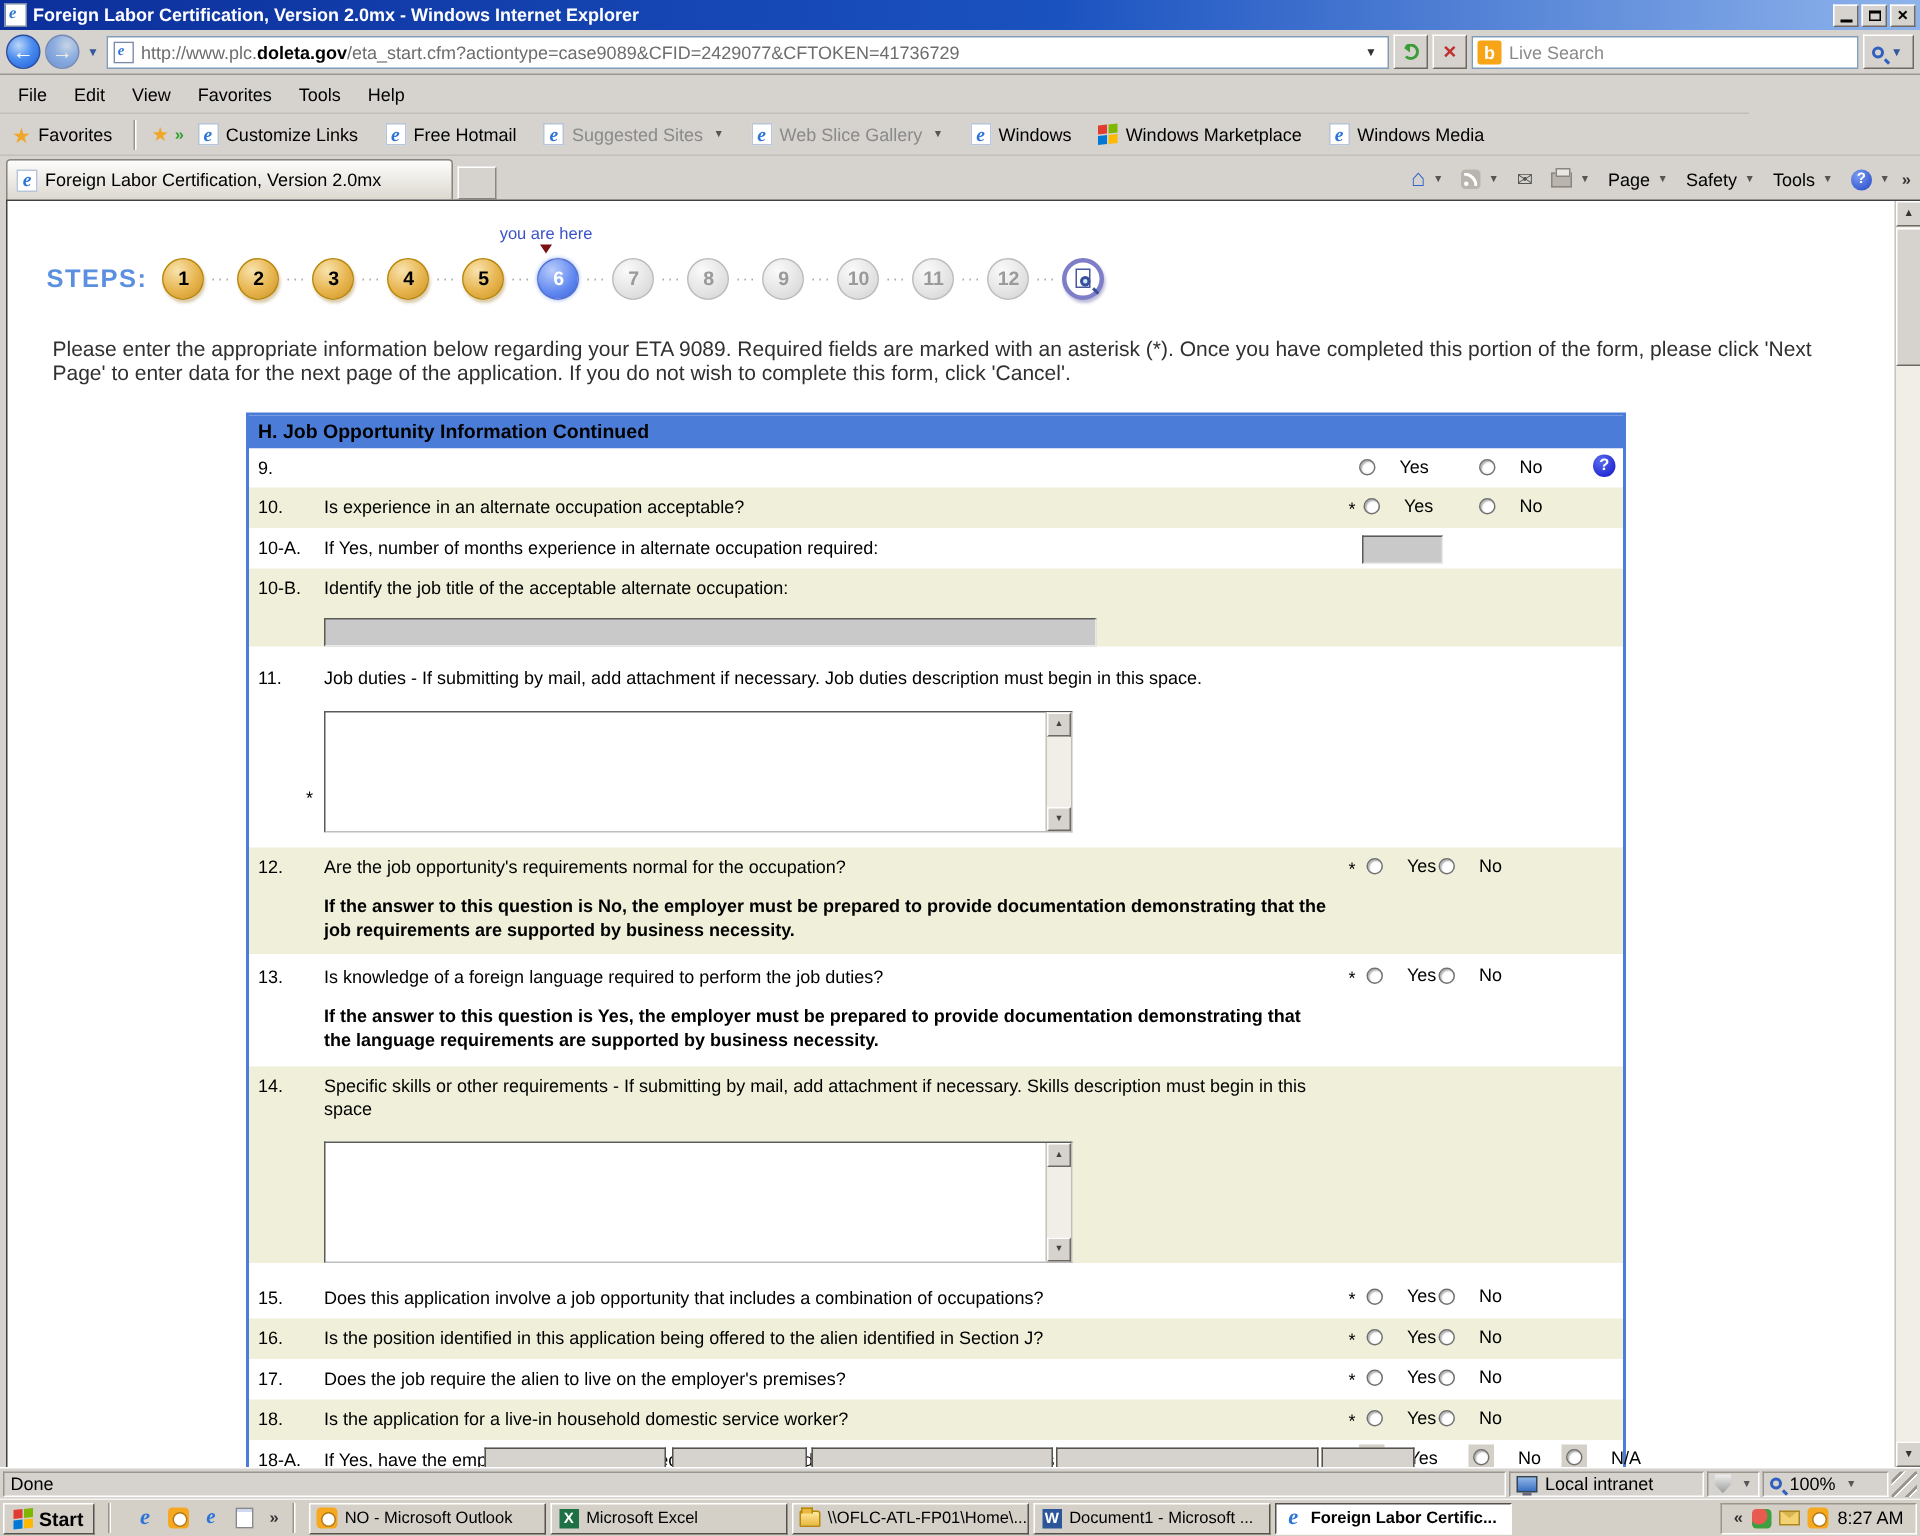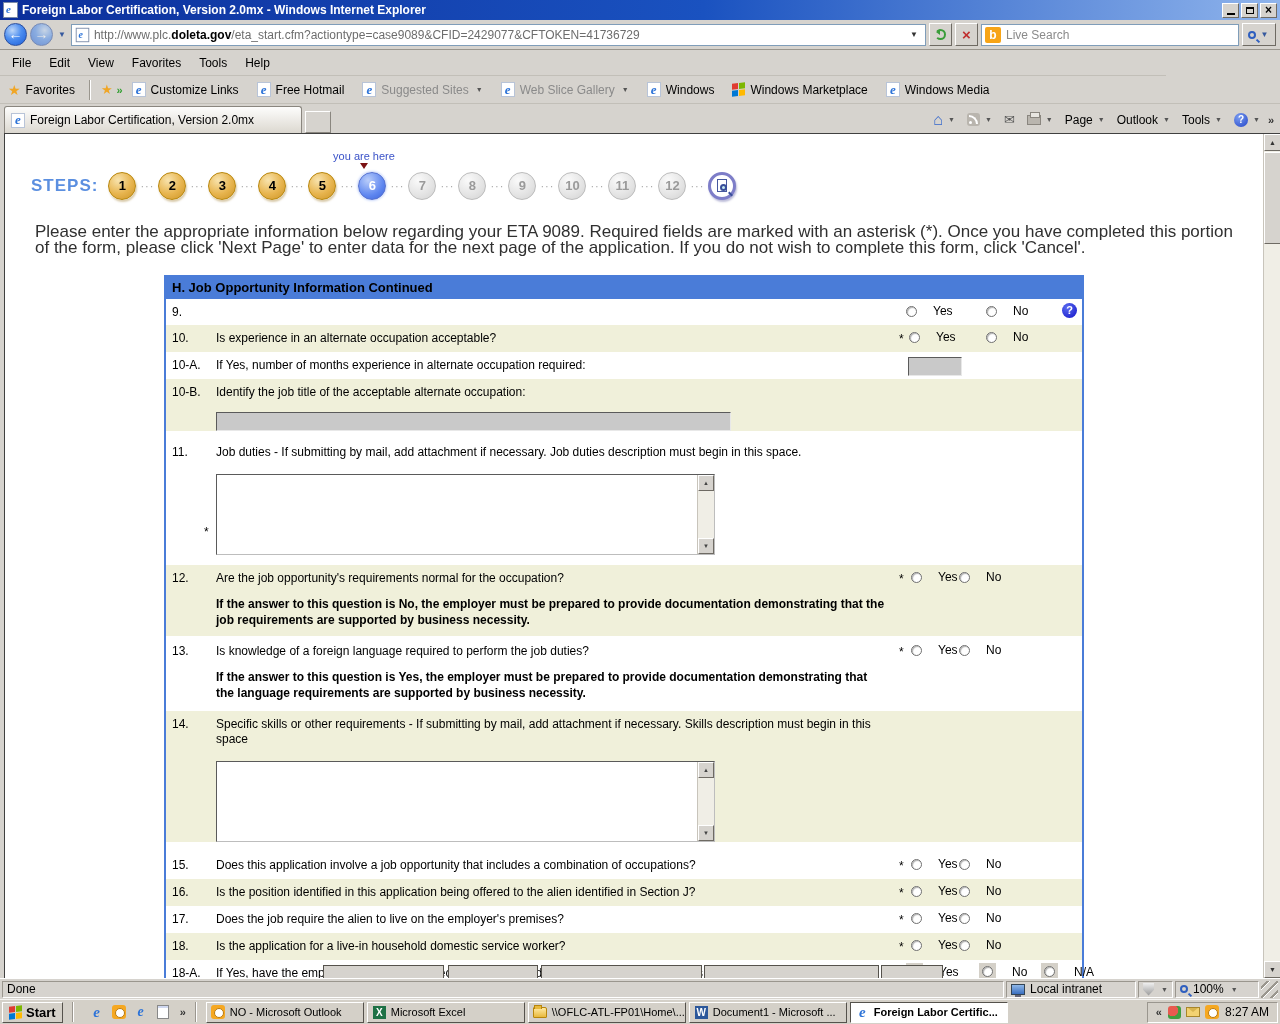"Outlook" span { text: Outlook -> Safety }
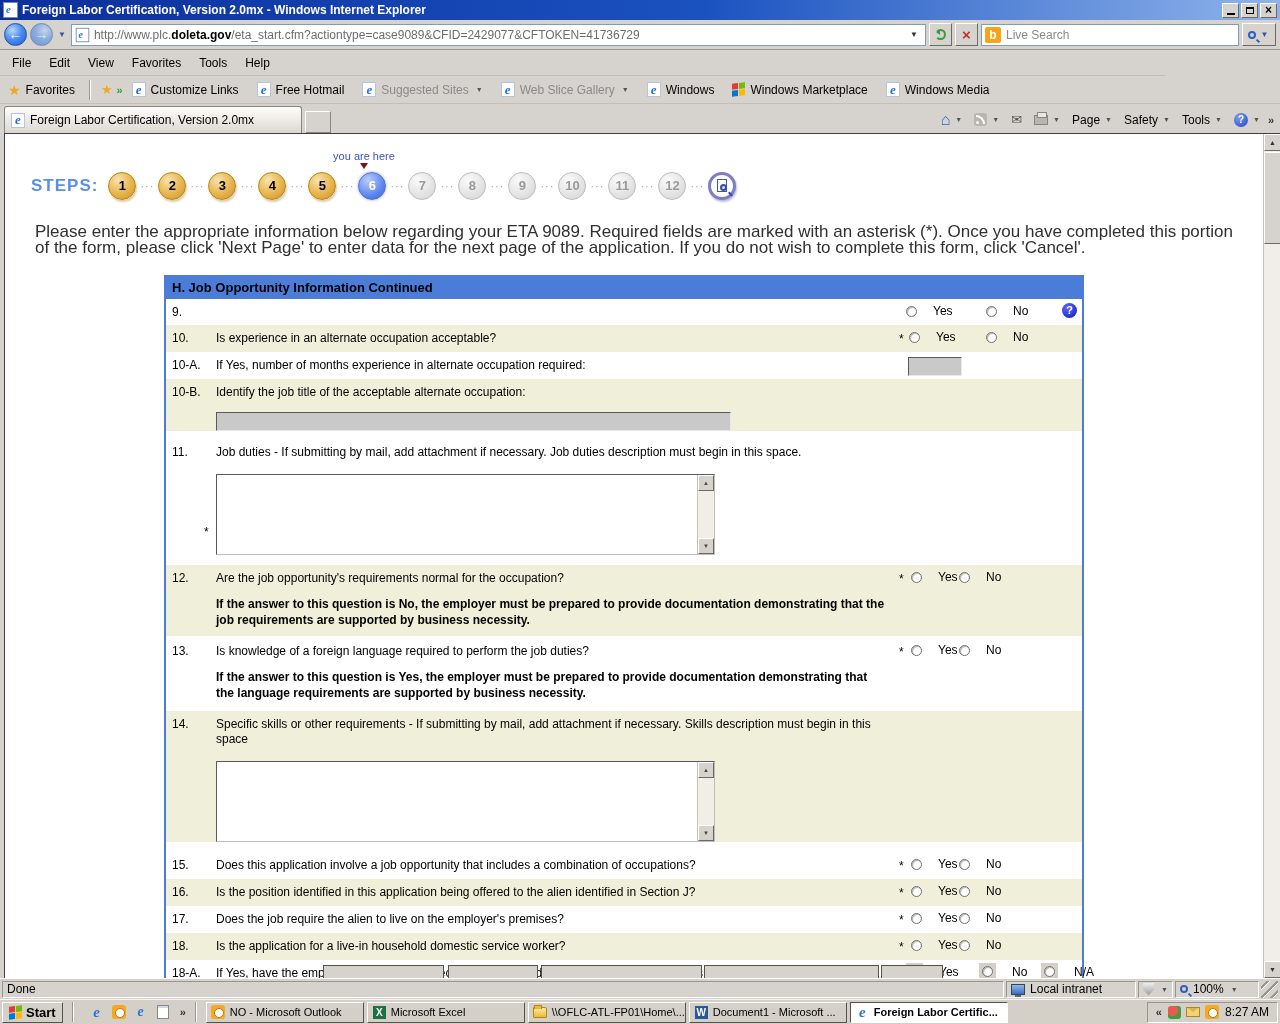"Please enter the appropriate information" .instructions { font-size: 17px -> 14px }
